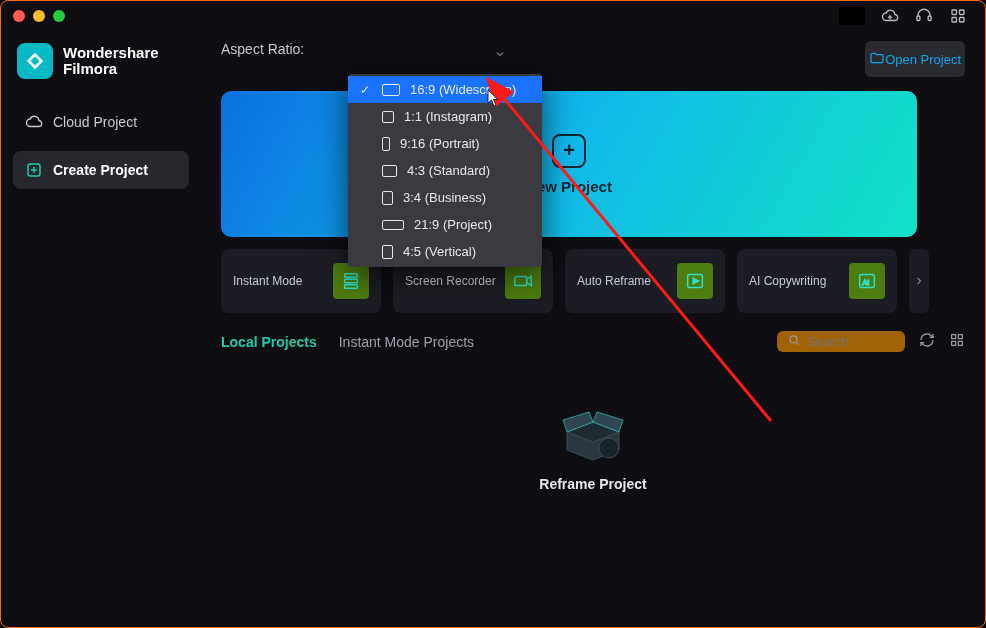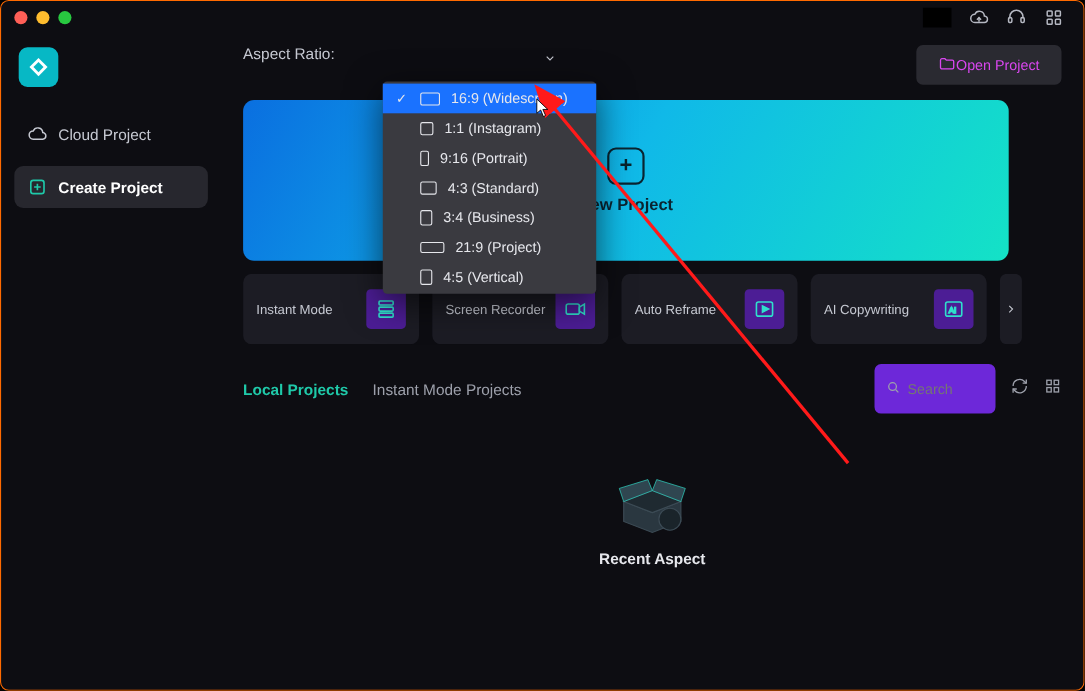"Wondershare" div.logo-text { html: none -> <div> <div>Wondershare</div> <div>Filmora</div> </div> }
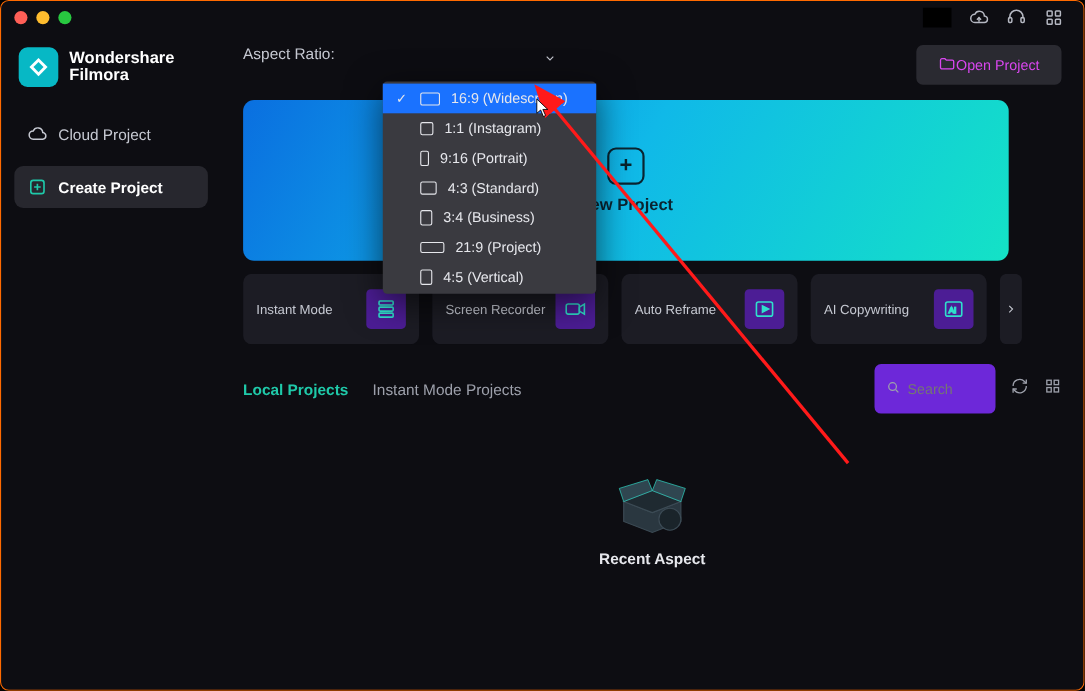"Open Project" .open-project-btn { color: #d946ef -> #0ea5e9; padding: 8px 20px -> 8px 4px }
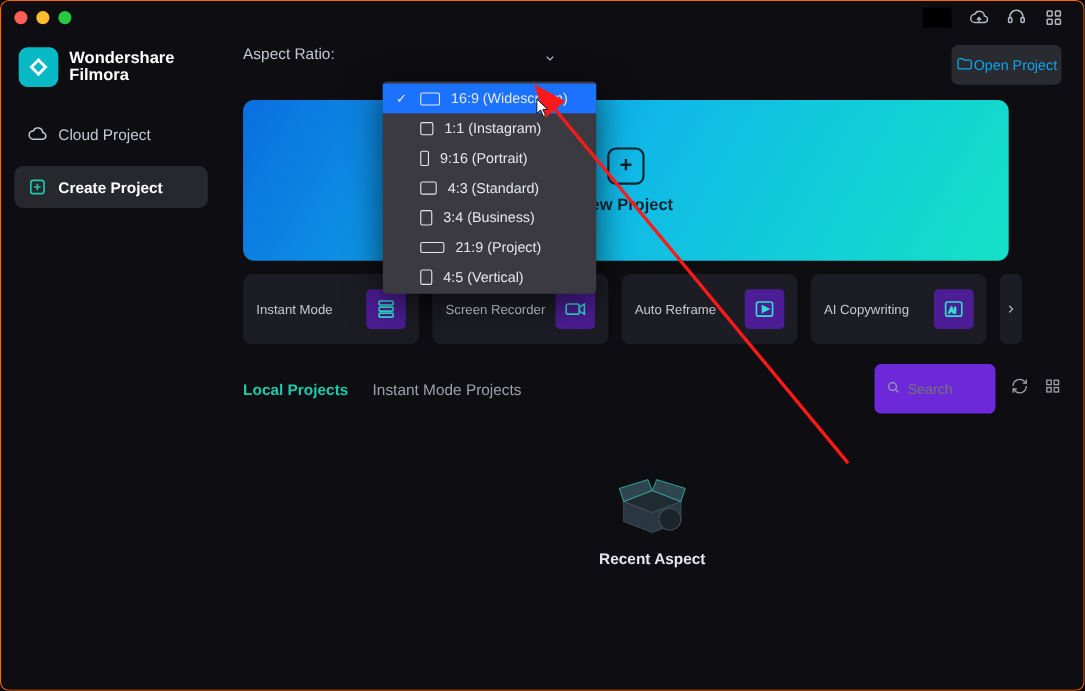"AI" .tile .tile-icon { background: #4c1d95 -> #4d7c0f }
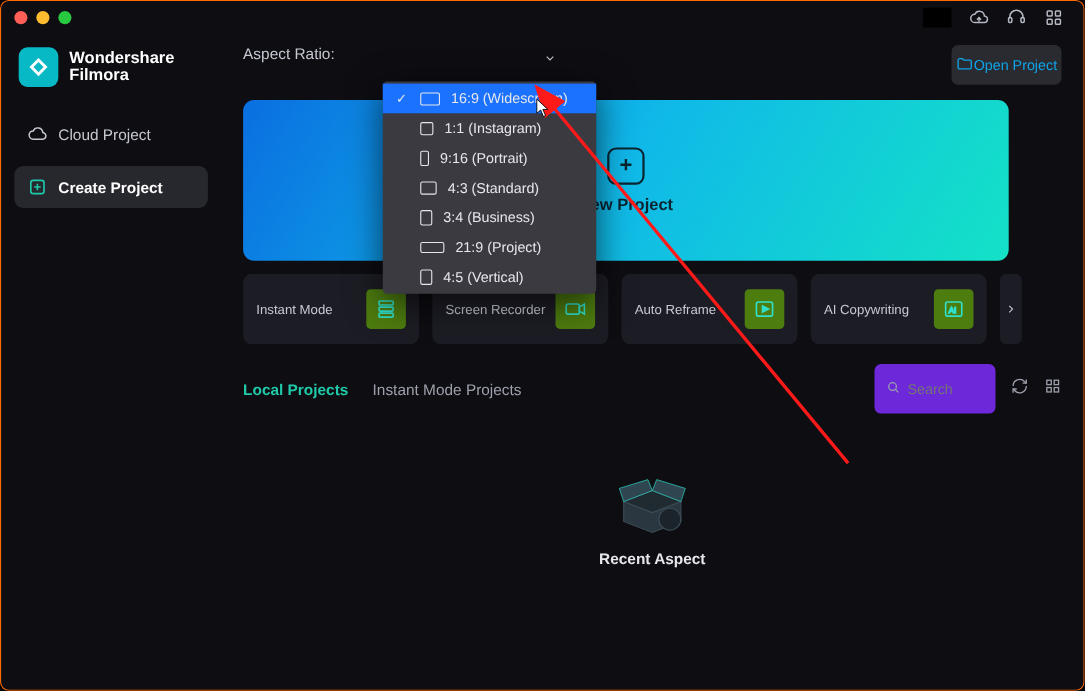"Search" .search-box { background: #6d28d9 -> #a16207; padding: 14px 10px -> 2px 10px; width: 110px -> 128px }
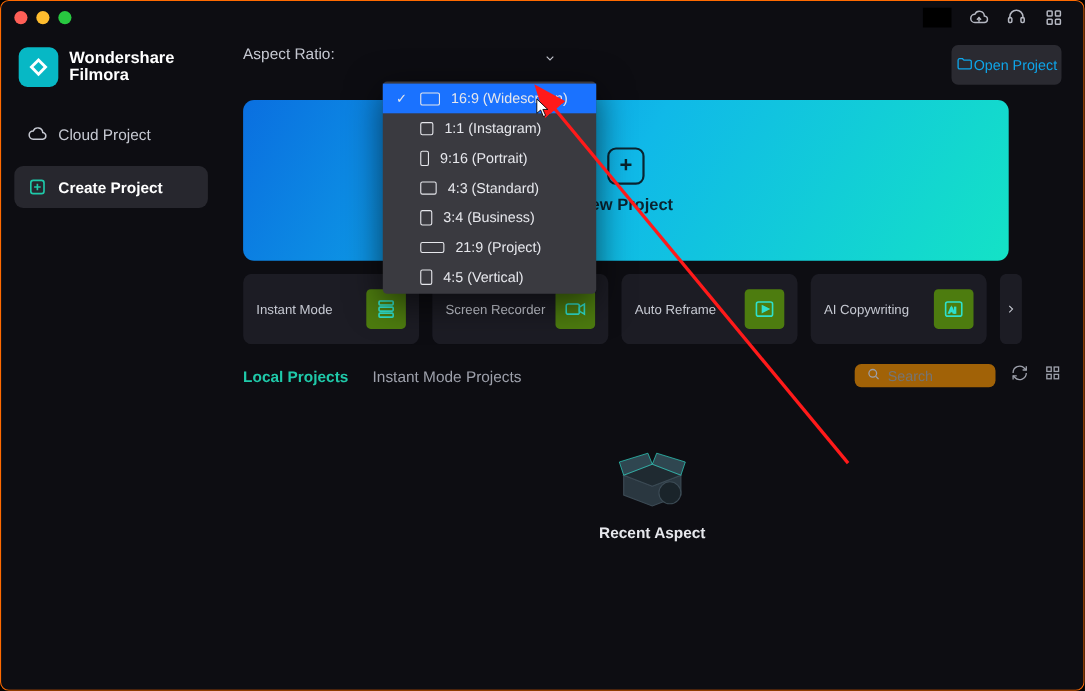"Recent Aspect" div.recent-label { text: Recent Aspect -> Reframe Project }
